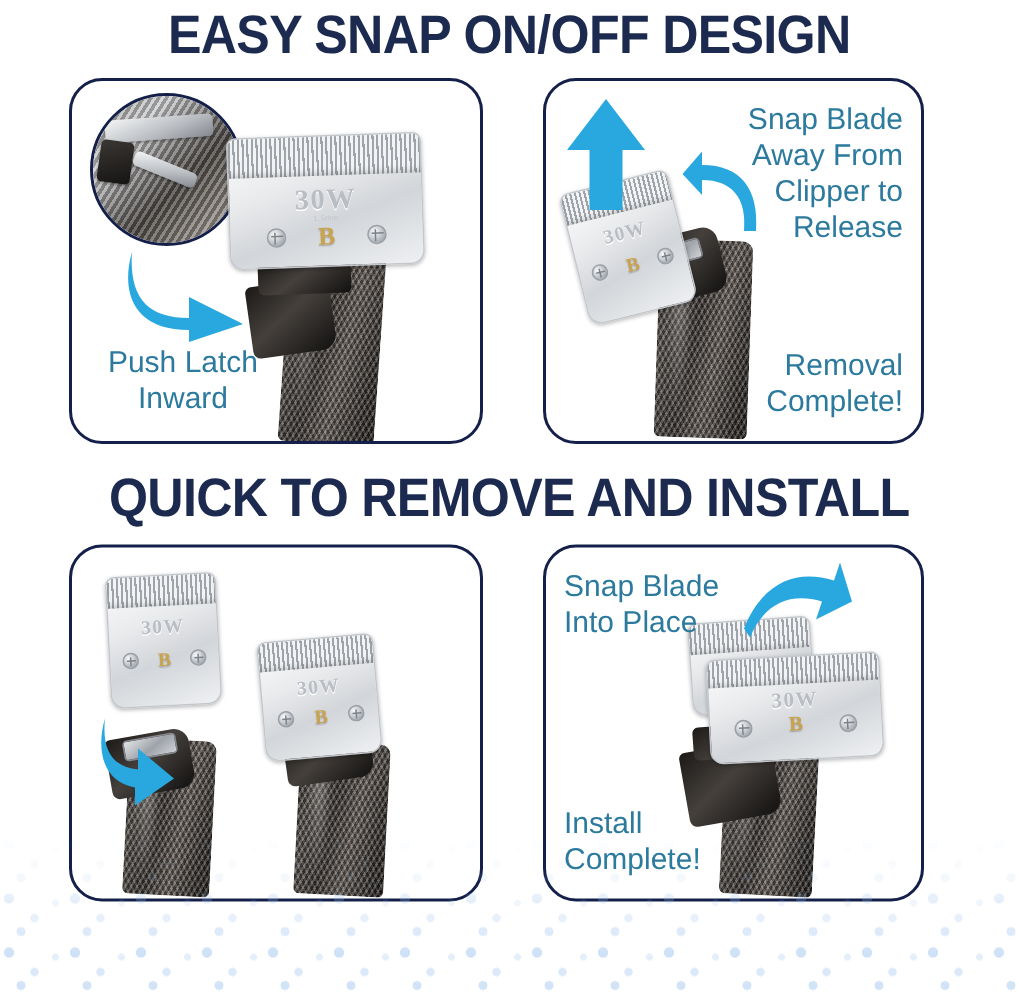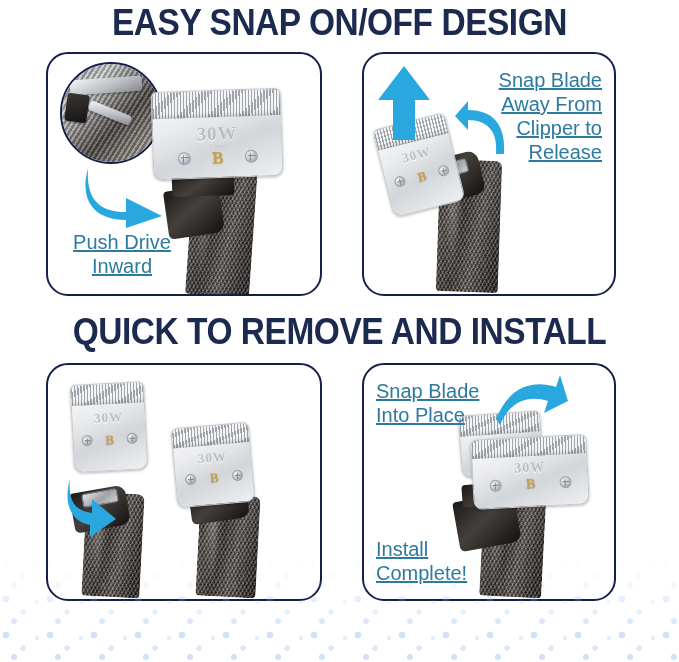"Snap Blade" .cap { text-decoration: underline -> none }
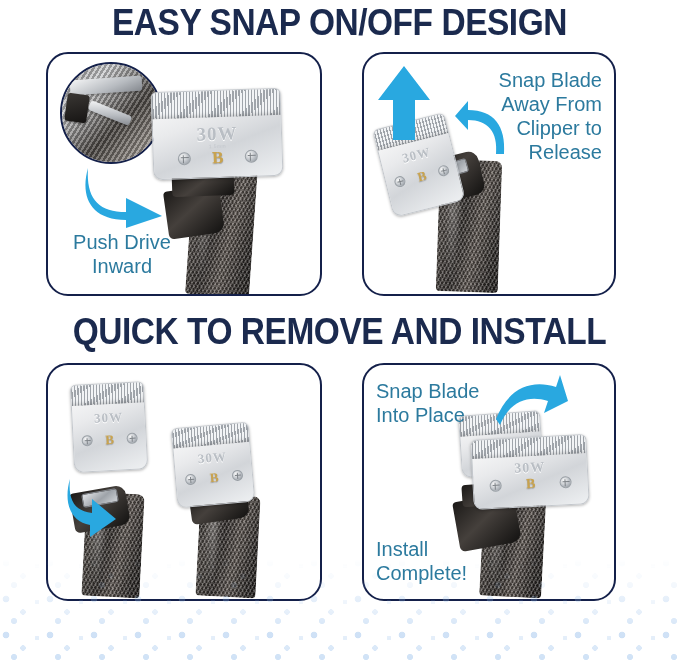"Push Drive" div.cap { text: Drive -> Latch }
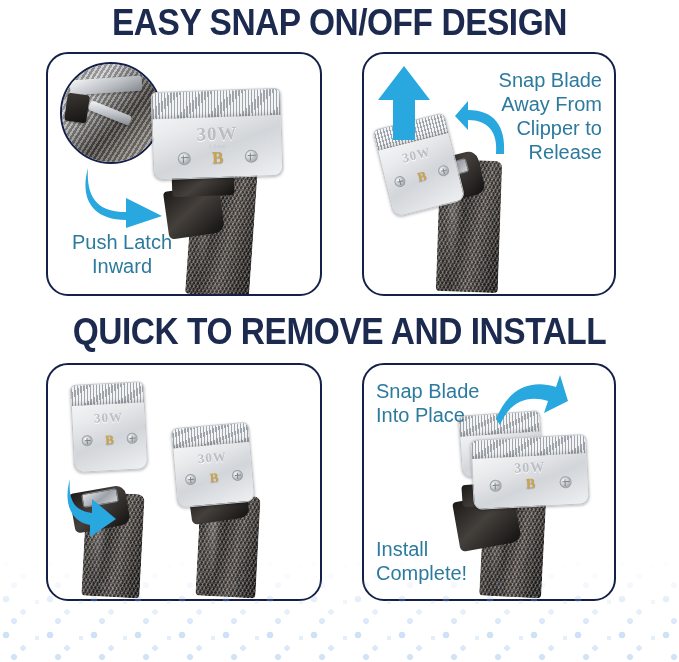"Removal" div.cap { html: none -> <div>Removal Complete!</div> }
